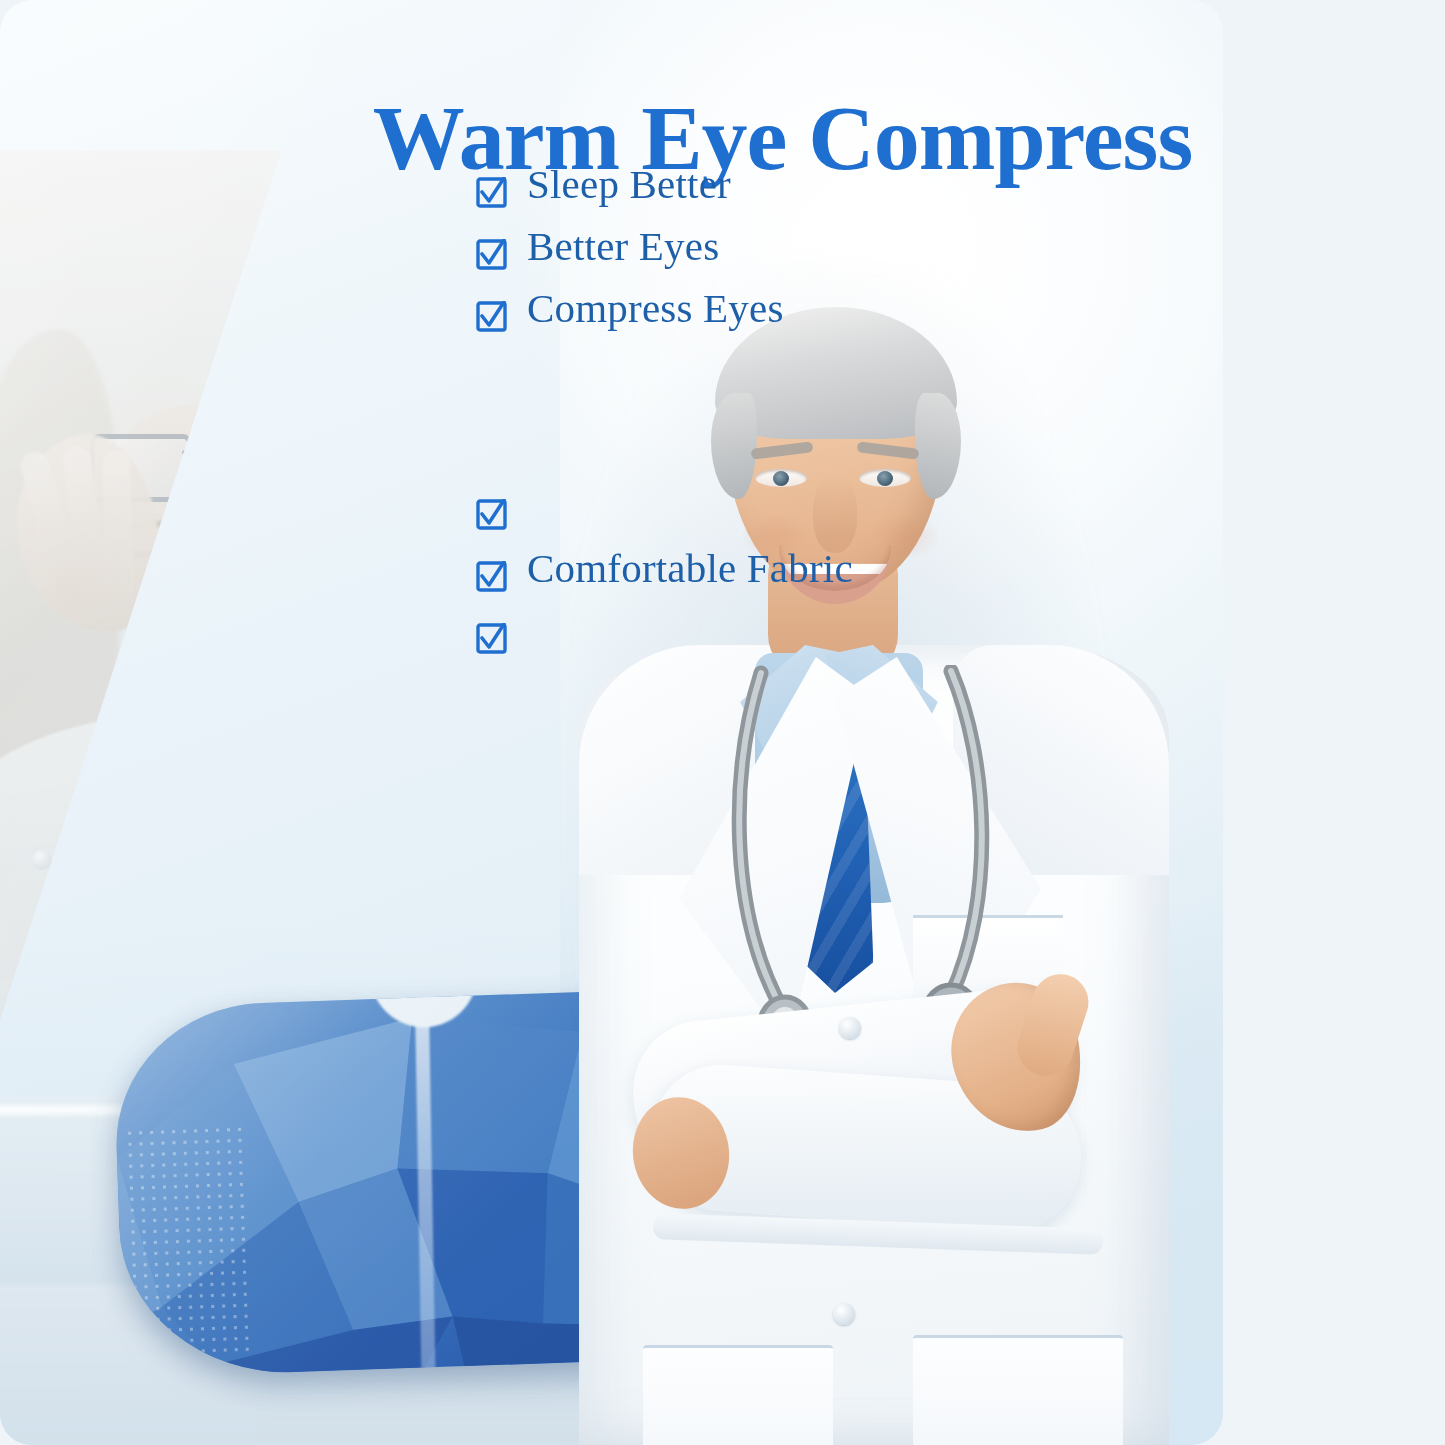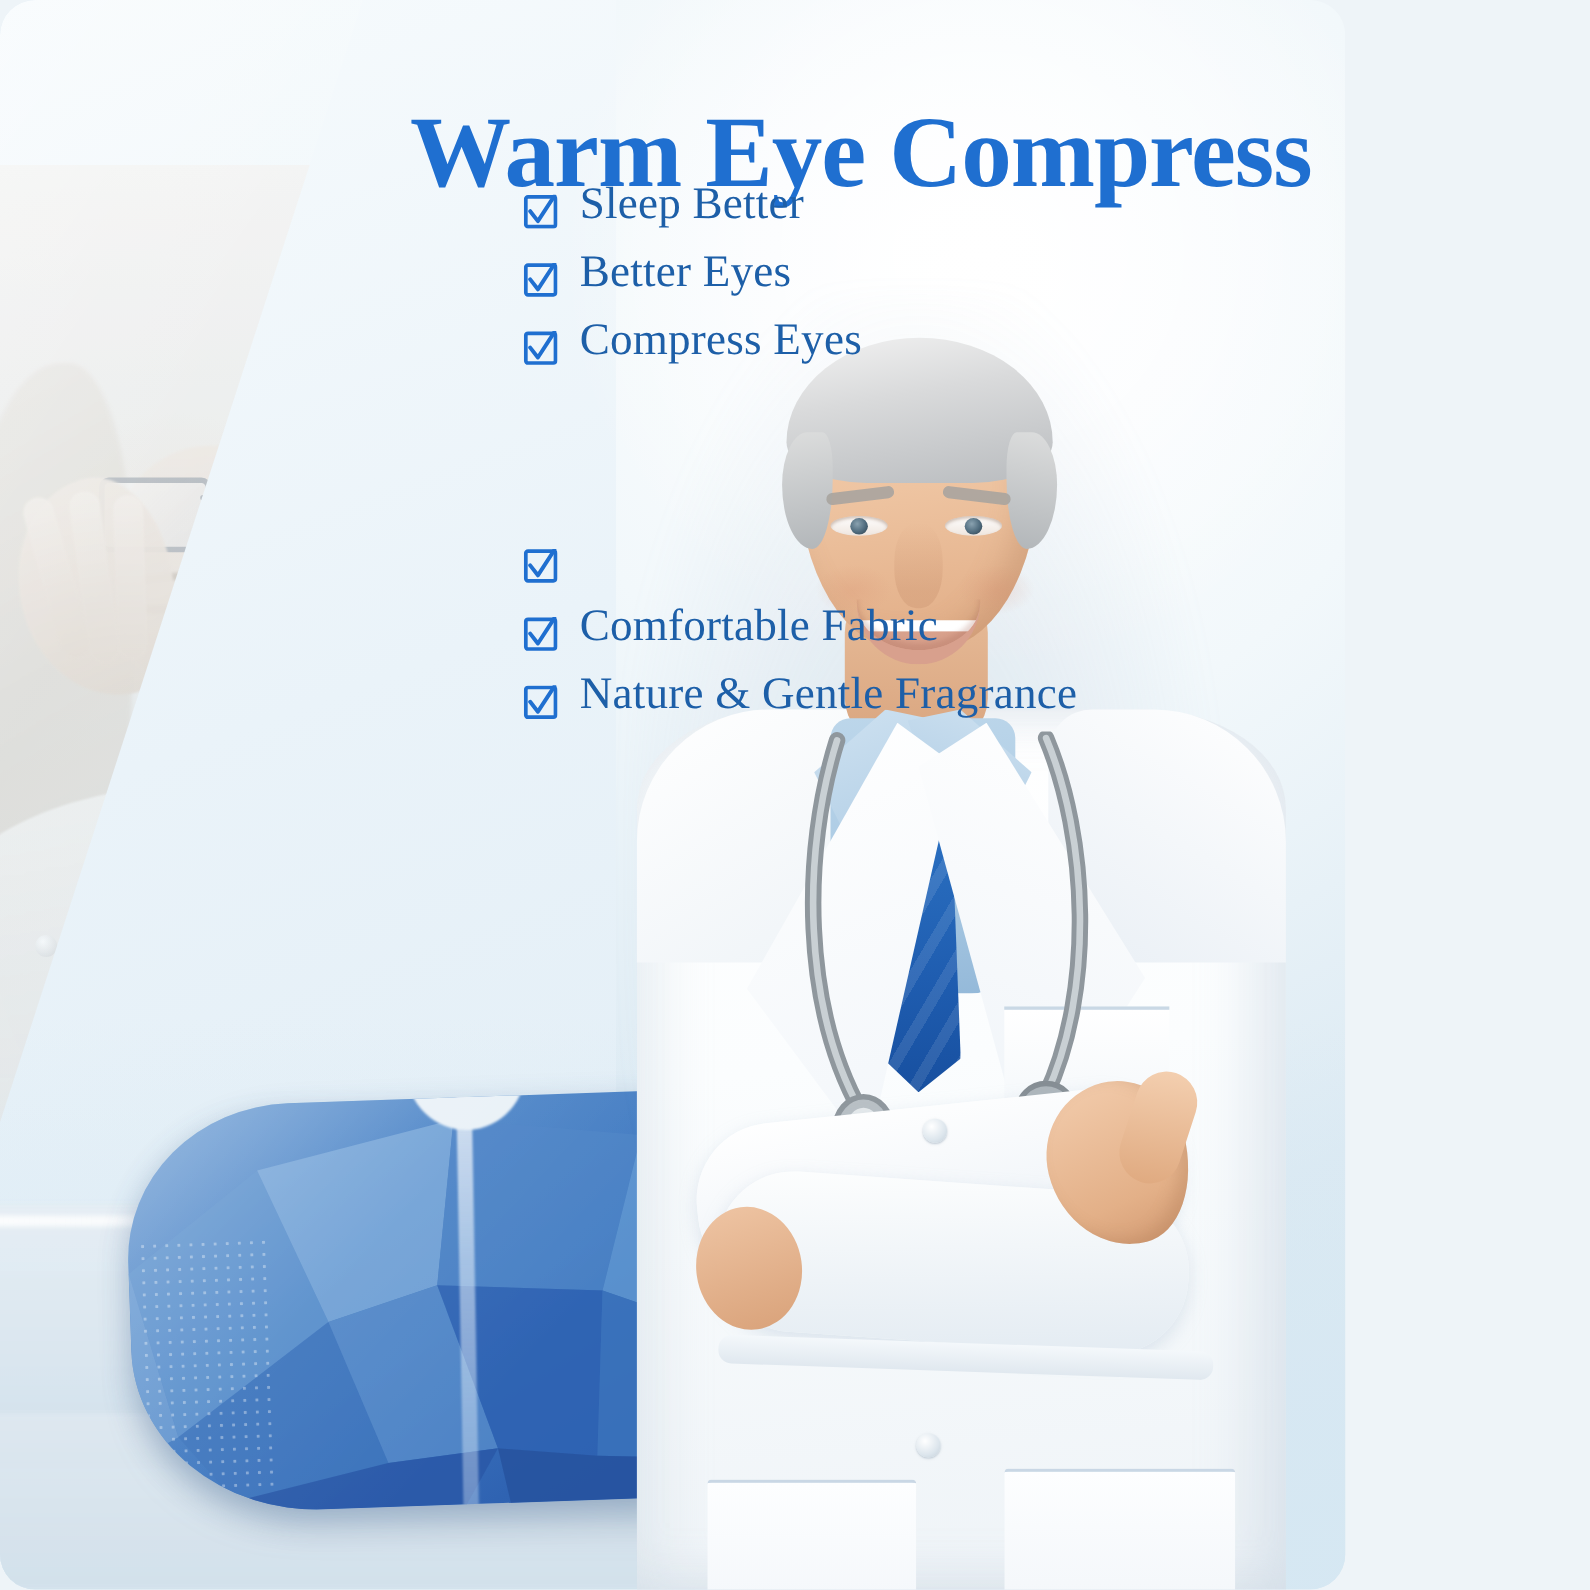"Nature & Gentle Fragrance" span.btext { html: <span>Nature &amp; Gentle Fragrance</span> -> none }
